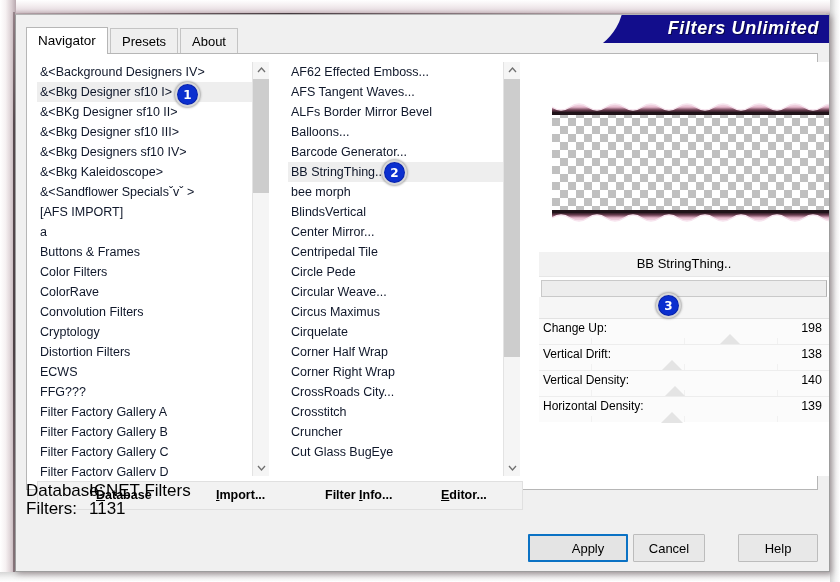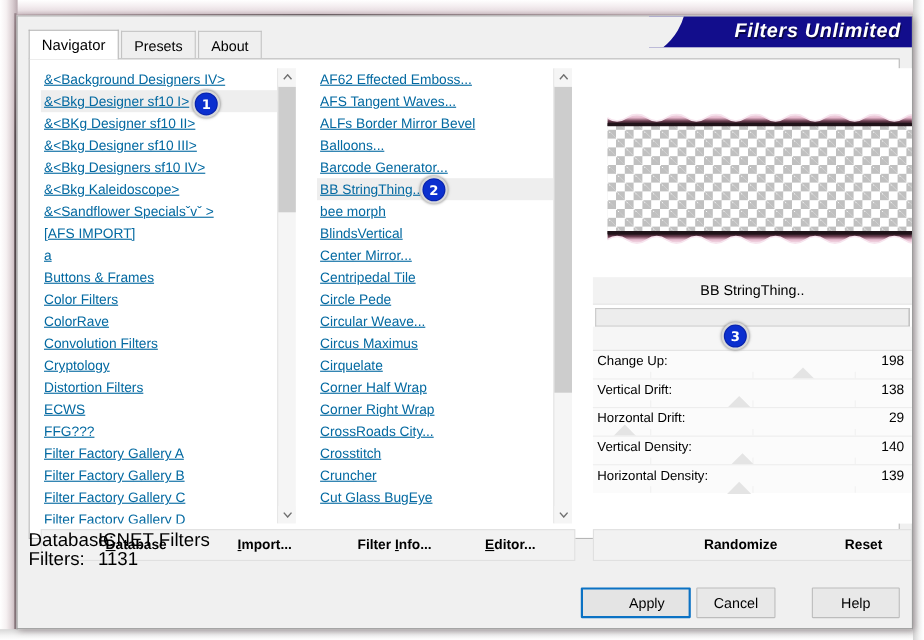"&<Background Designers IV>" .li { color: #0369a1 -> #0f172a; text-decoration: underline -> none }
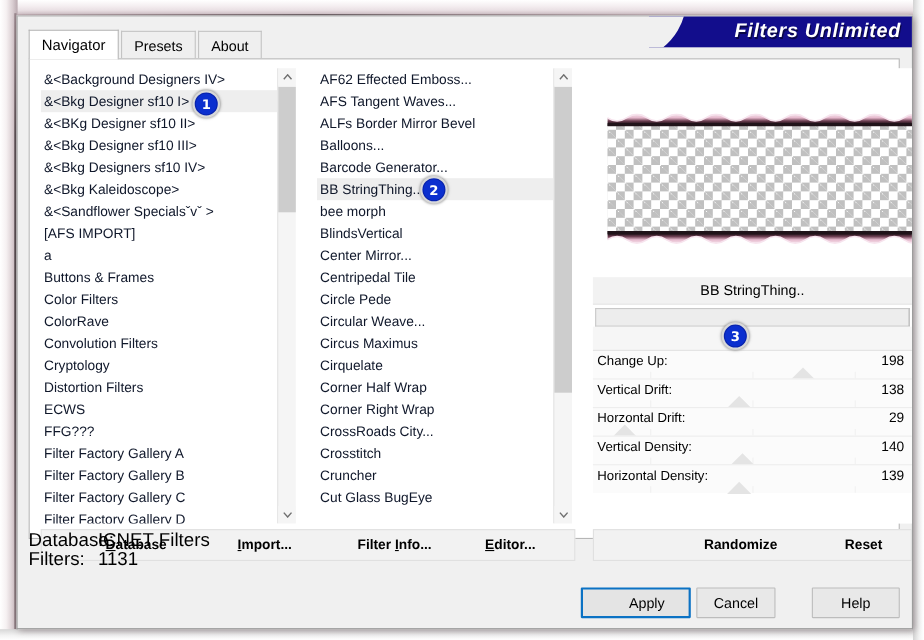"Horzontal Drift:" div.prow { html: <div> <div></div> <div></div> <div></div> <div>Horzontal Drift:</div> <div>29</div> <div></div> </div> -> none }
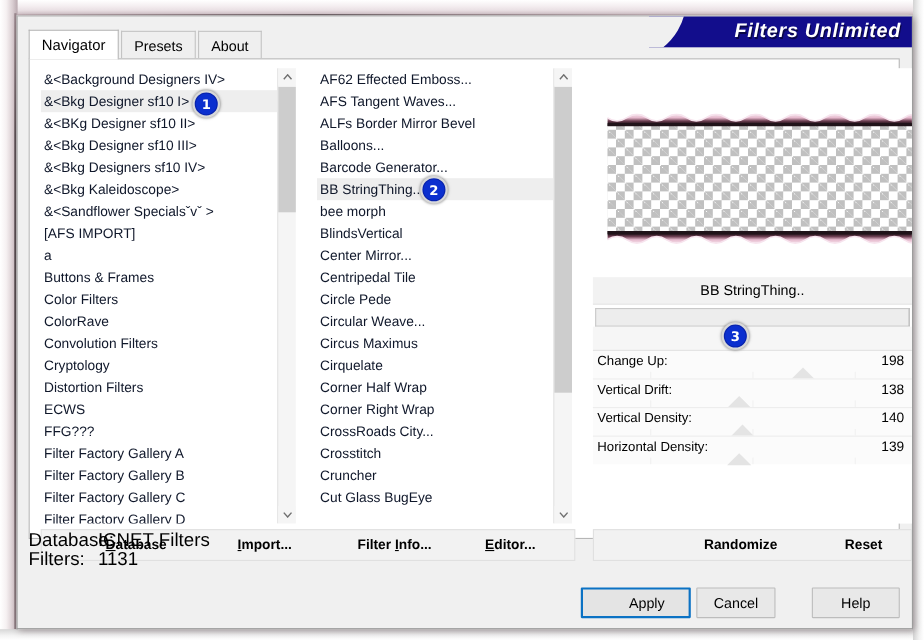"Randomize" div.actbar { html: <div> <div>Randomize</div> <div>Reset</div> </div> -> none }
